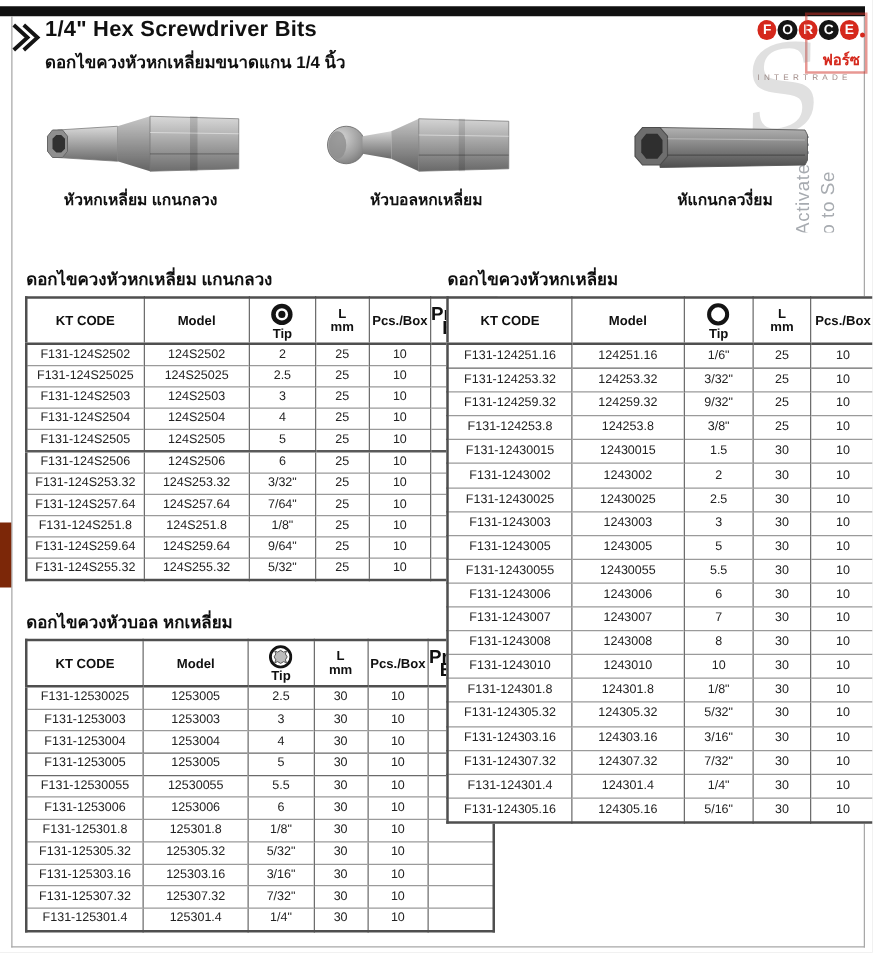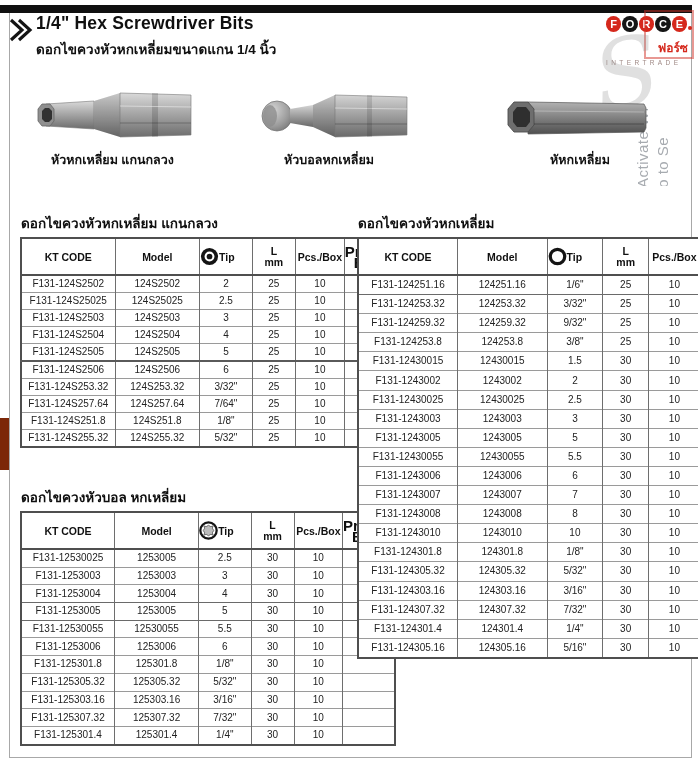"หัวบอลหกเหลี่ยม" .pl2 { left: 244px -> 256px }
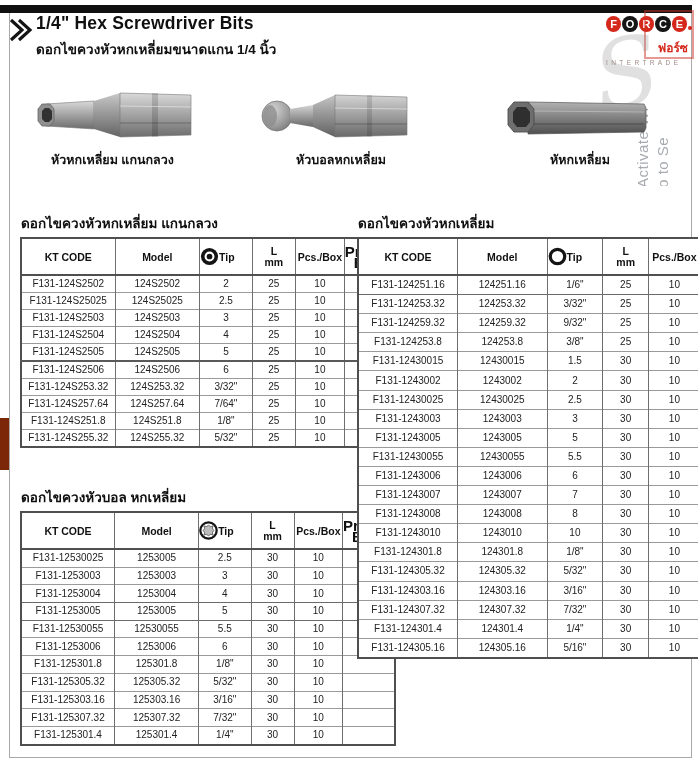"หัหกเหลี่ยม" div.plabel { text: หัหกเหลี่ยม -> หัแกนกลวงี่ยม }
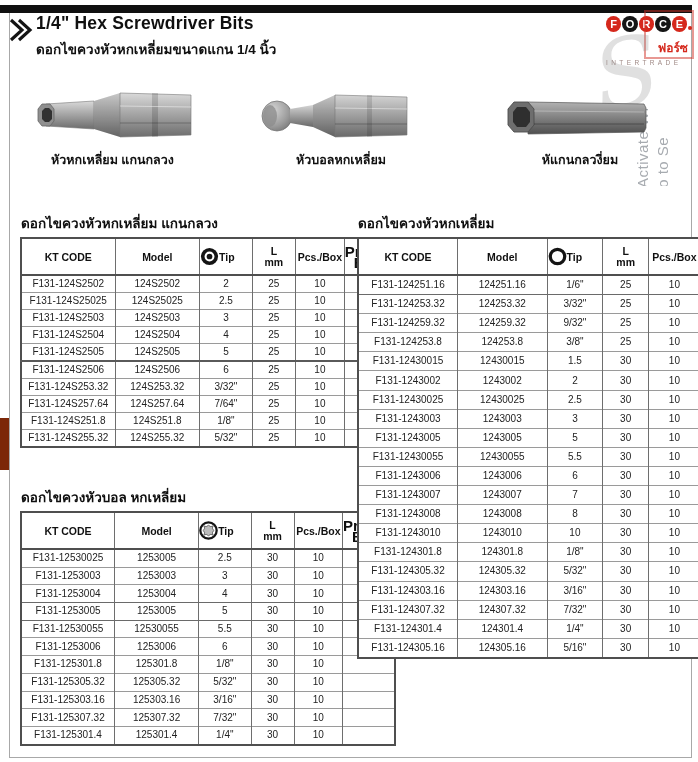"Tip" .tipwrap { flex-direction: row -> column }
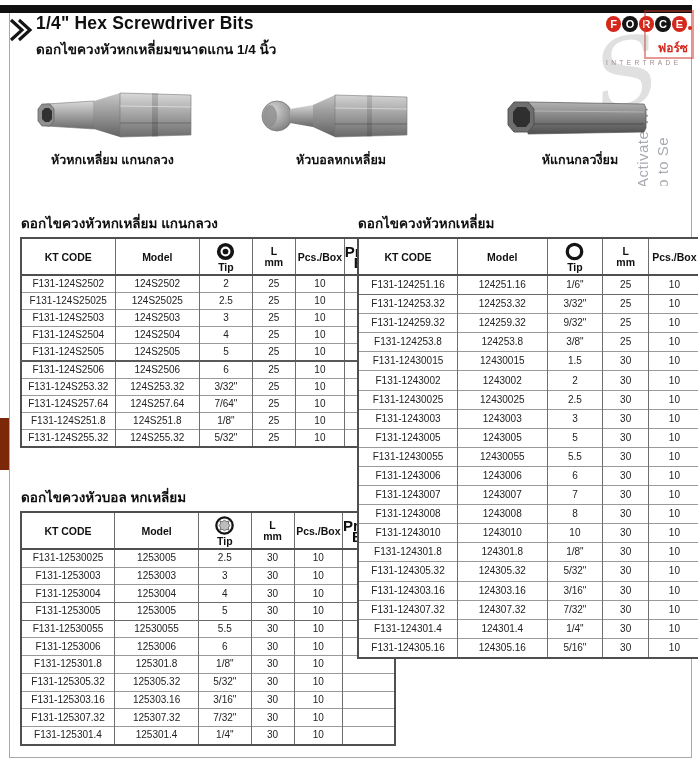"F131-124S259.64" tr { html: none -> <tr> <td>F131-124S259.64</td> <td>124S259.64</td> <td>9/64"</td> <td>25</td> <td>10</td> <td></td> </tr> }
